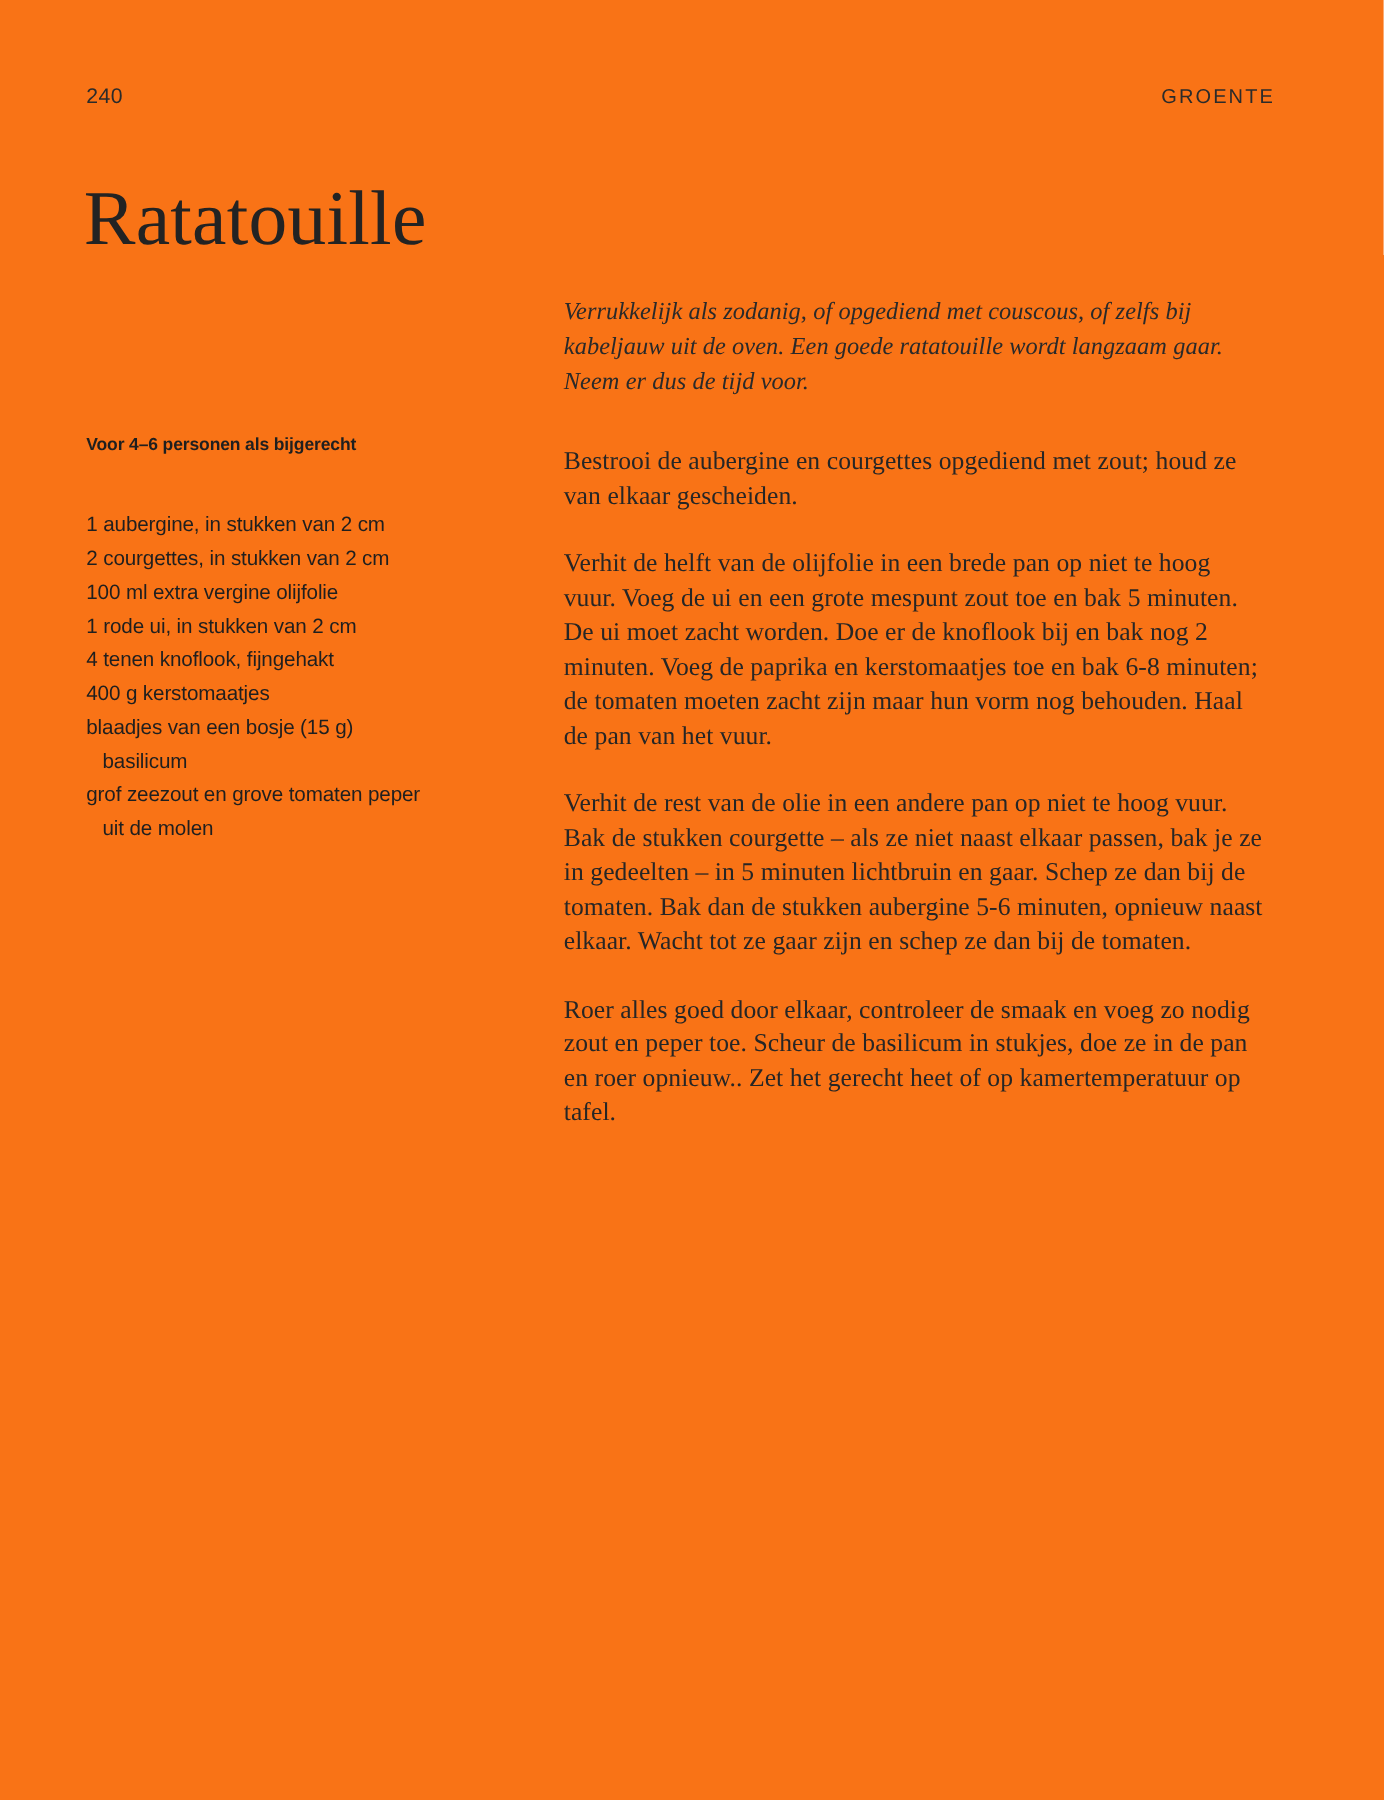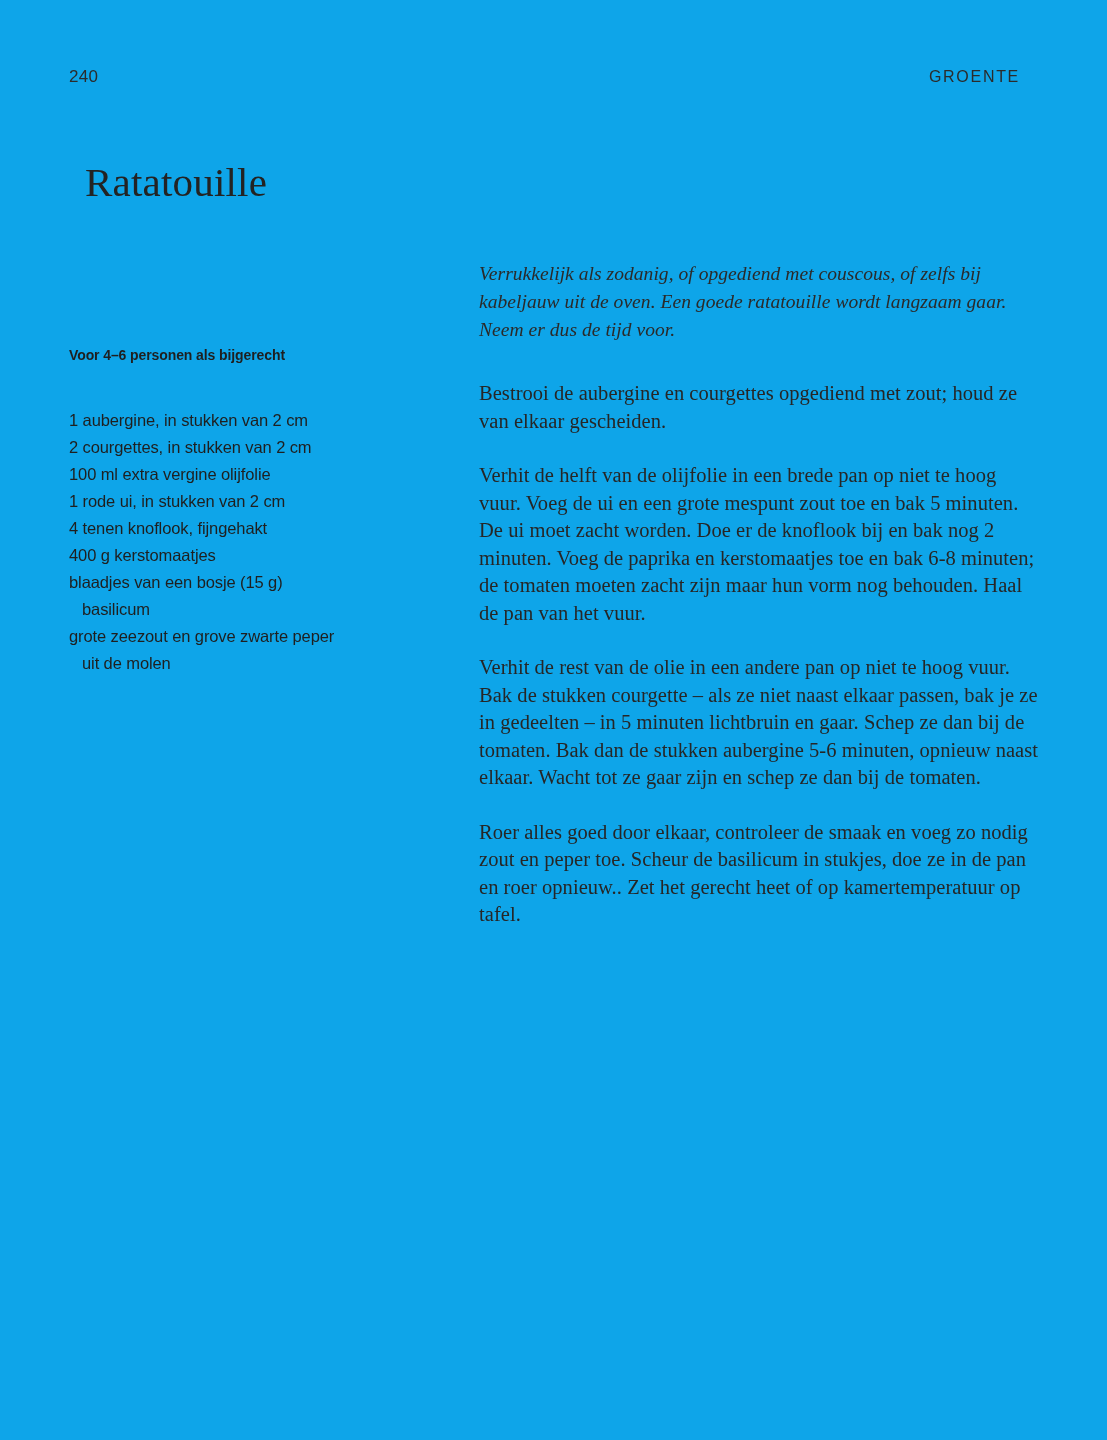"240" .page { background: #0ea5e9 -> #f97316 }
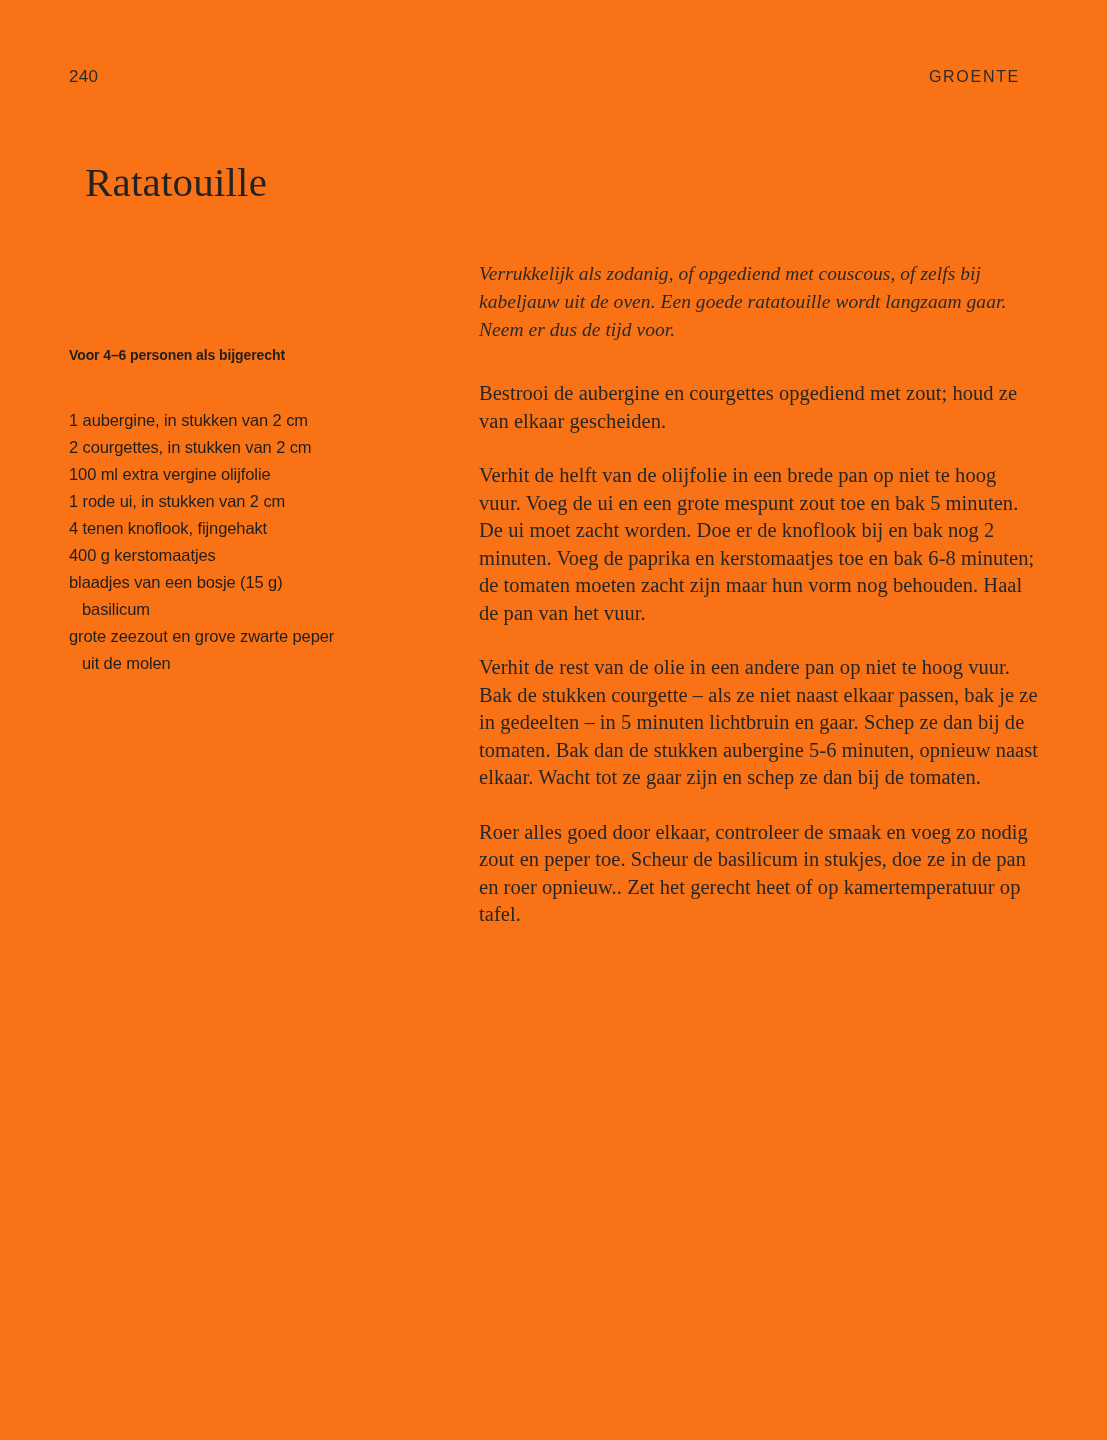"Ratatouille" .recipe-title { font-size: 41px -> 62px; margin: 18px -> 0 }
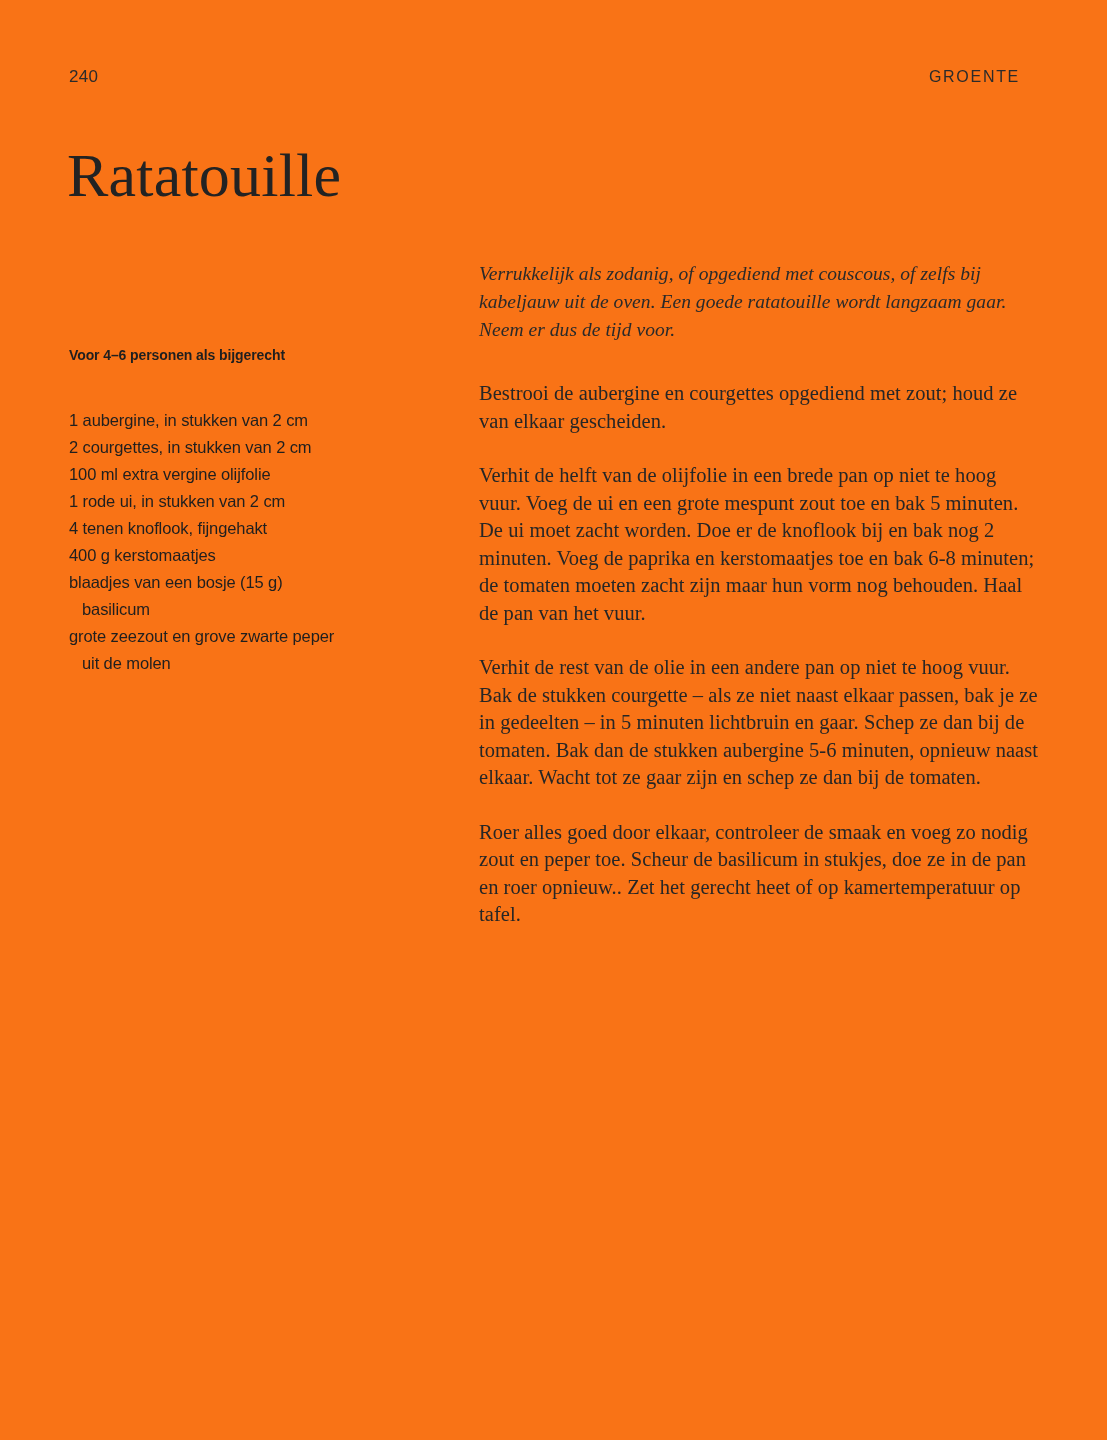"Verrukkelijk als zodanig, of opgediend" .col-right { left: 410px -> 382px; margin-top: 24px -> none }
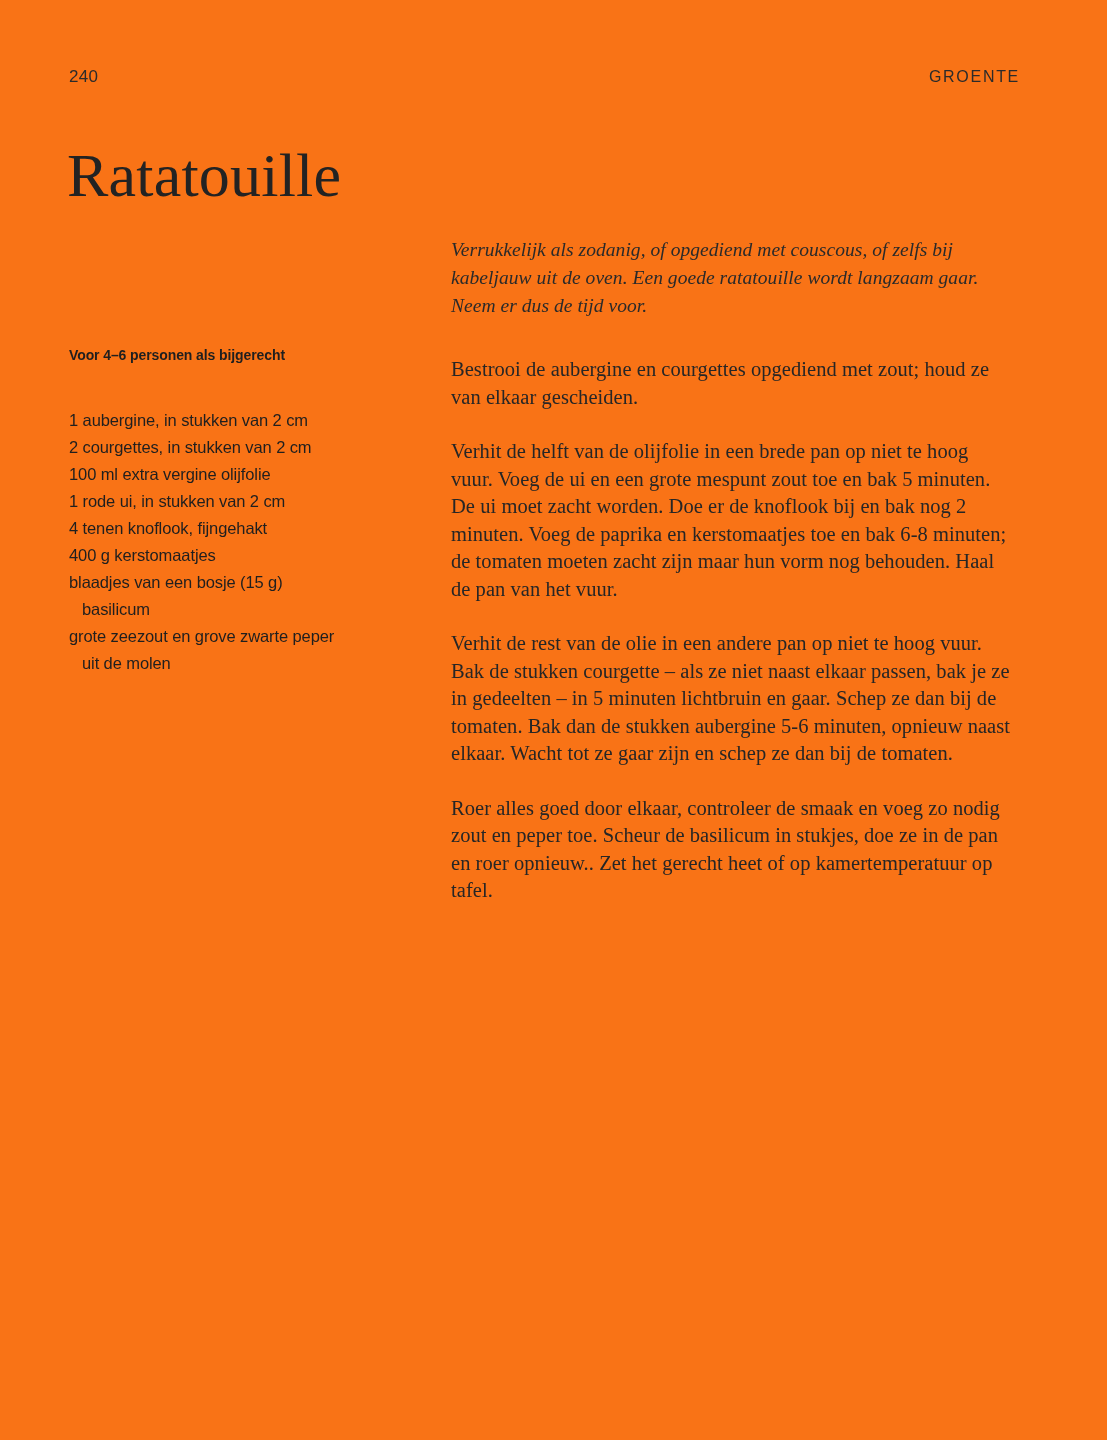"grote zeezout en grove zwarte" li { text: grote zeezout en grove zwarte -> grof zeezout en grove tomaten }
